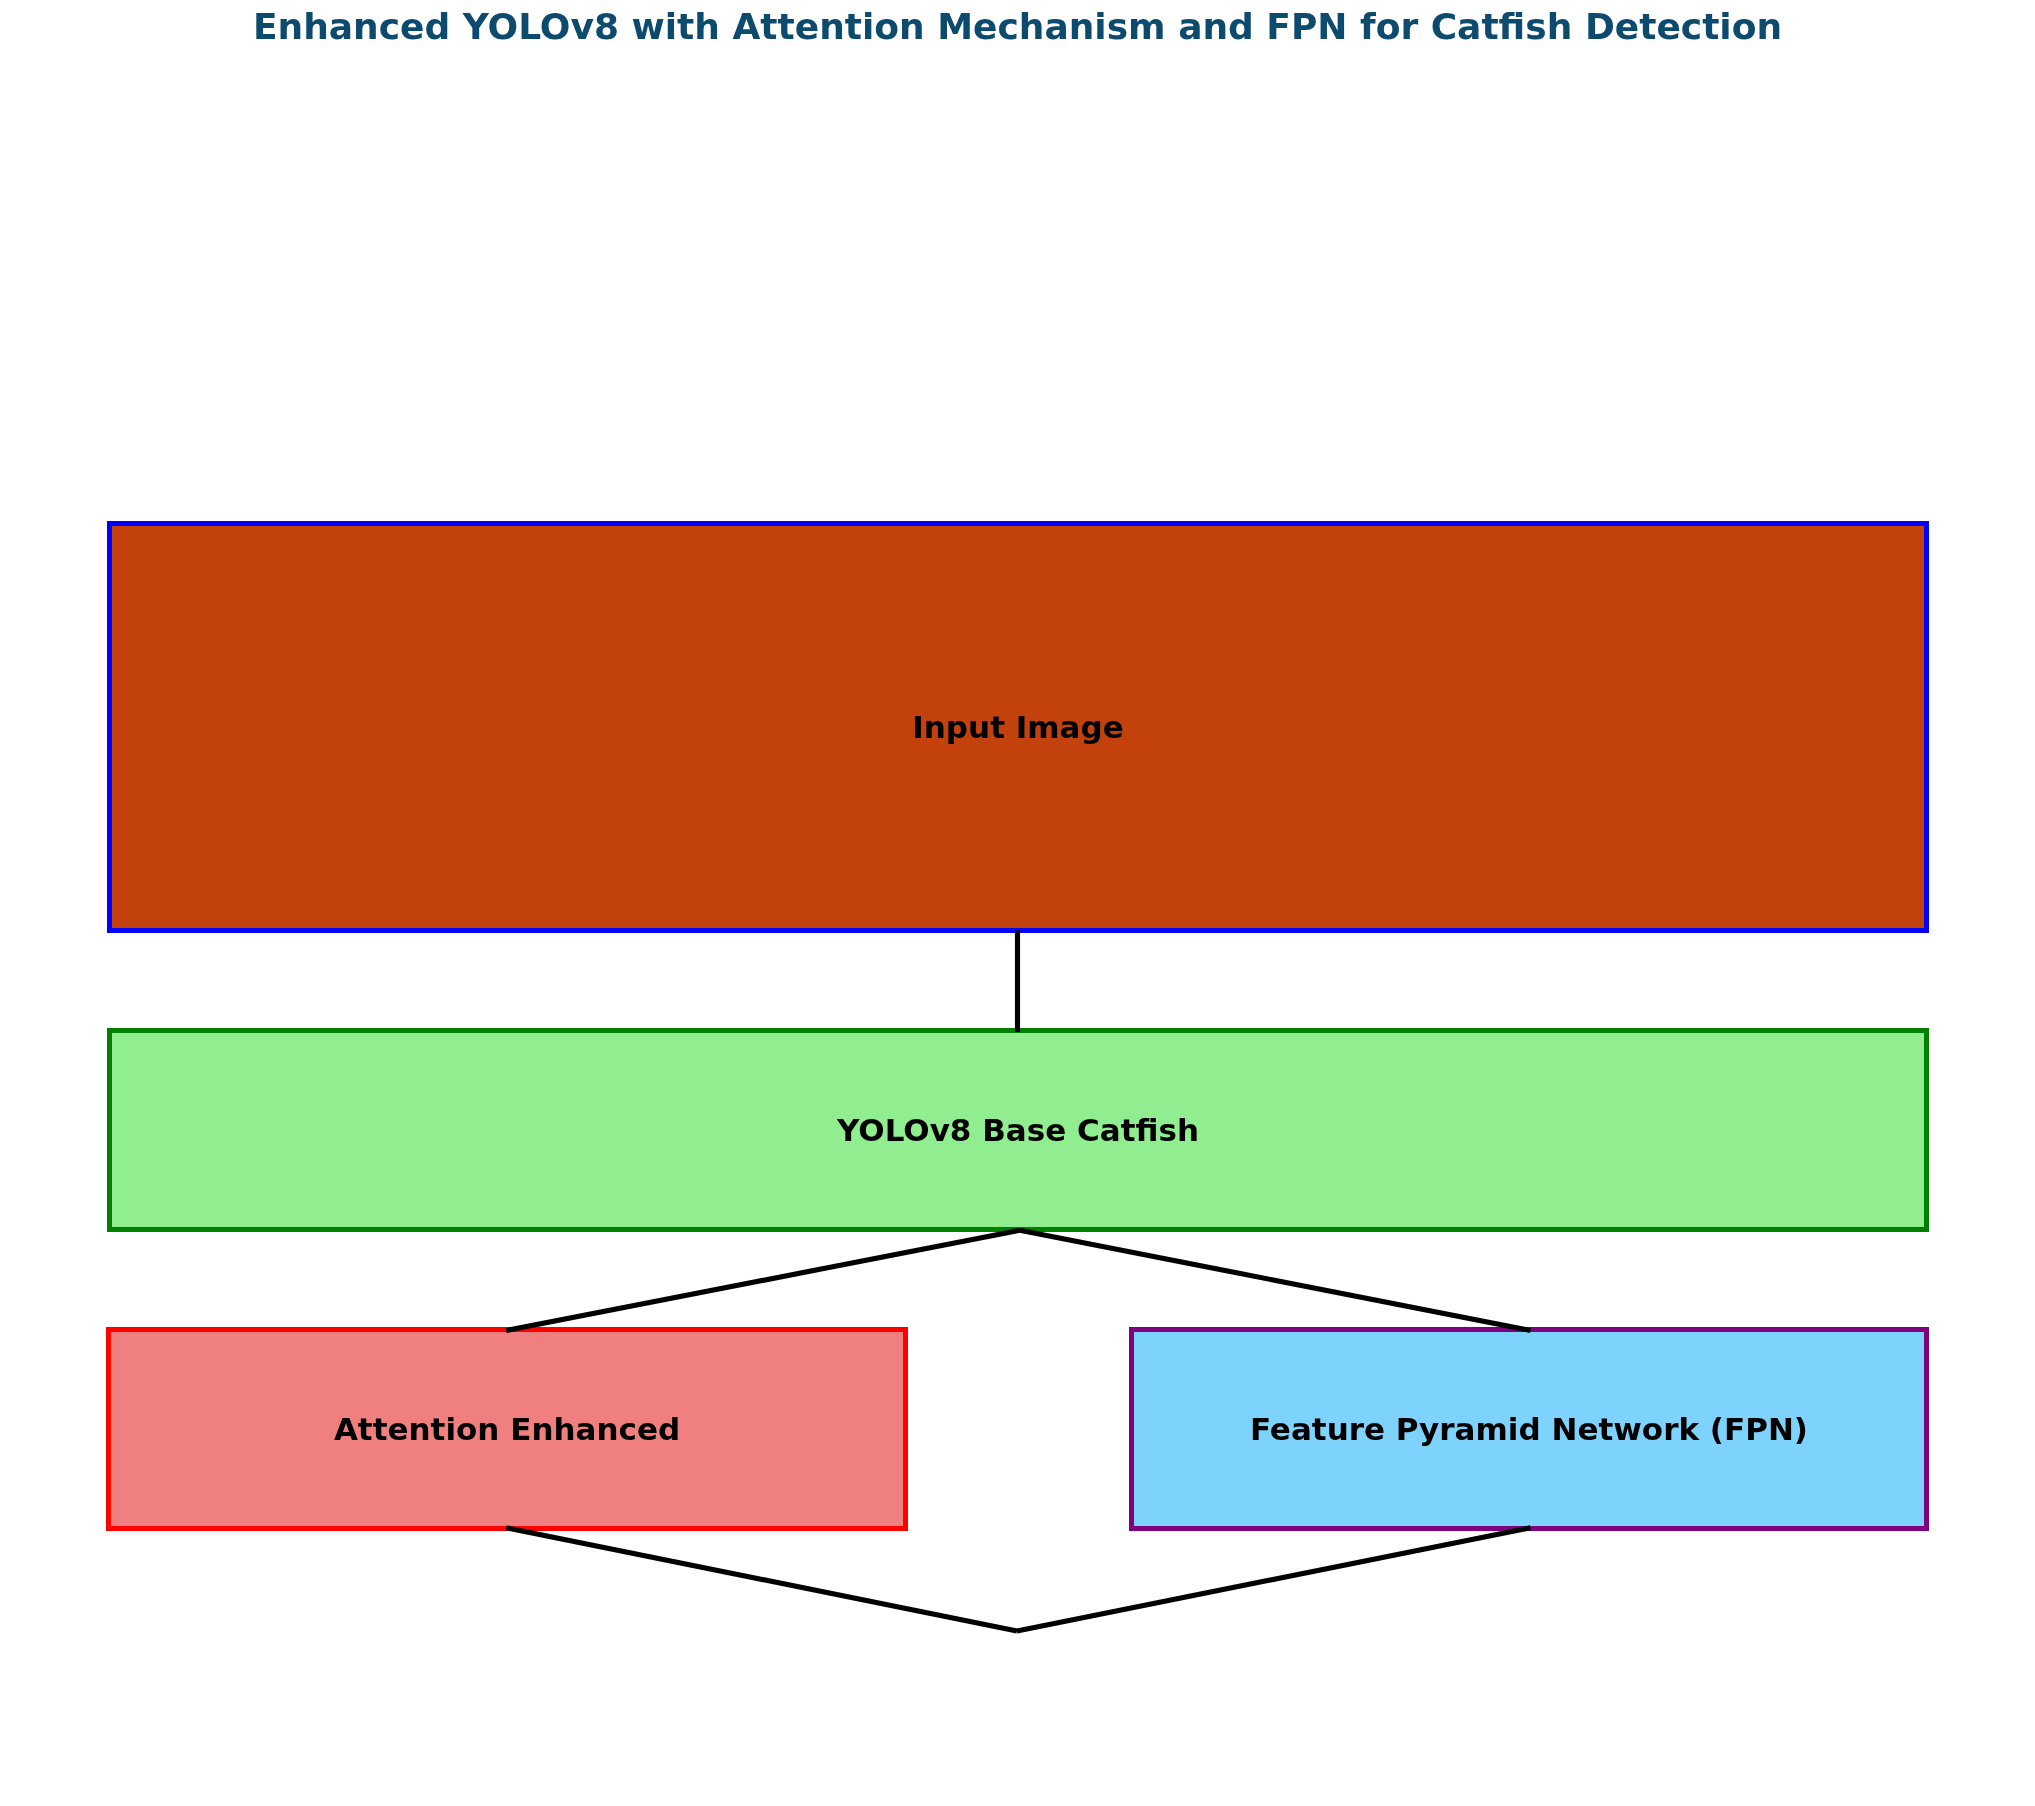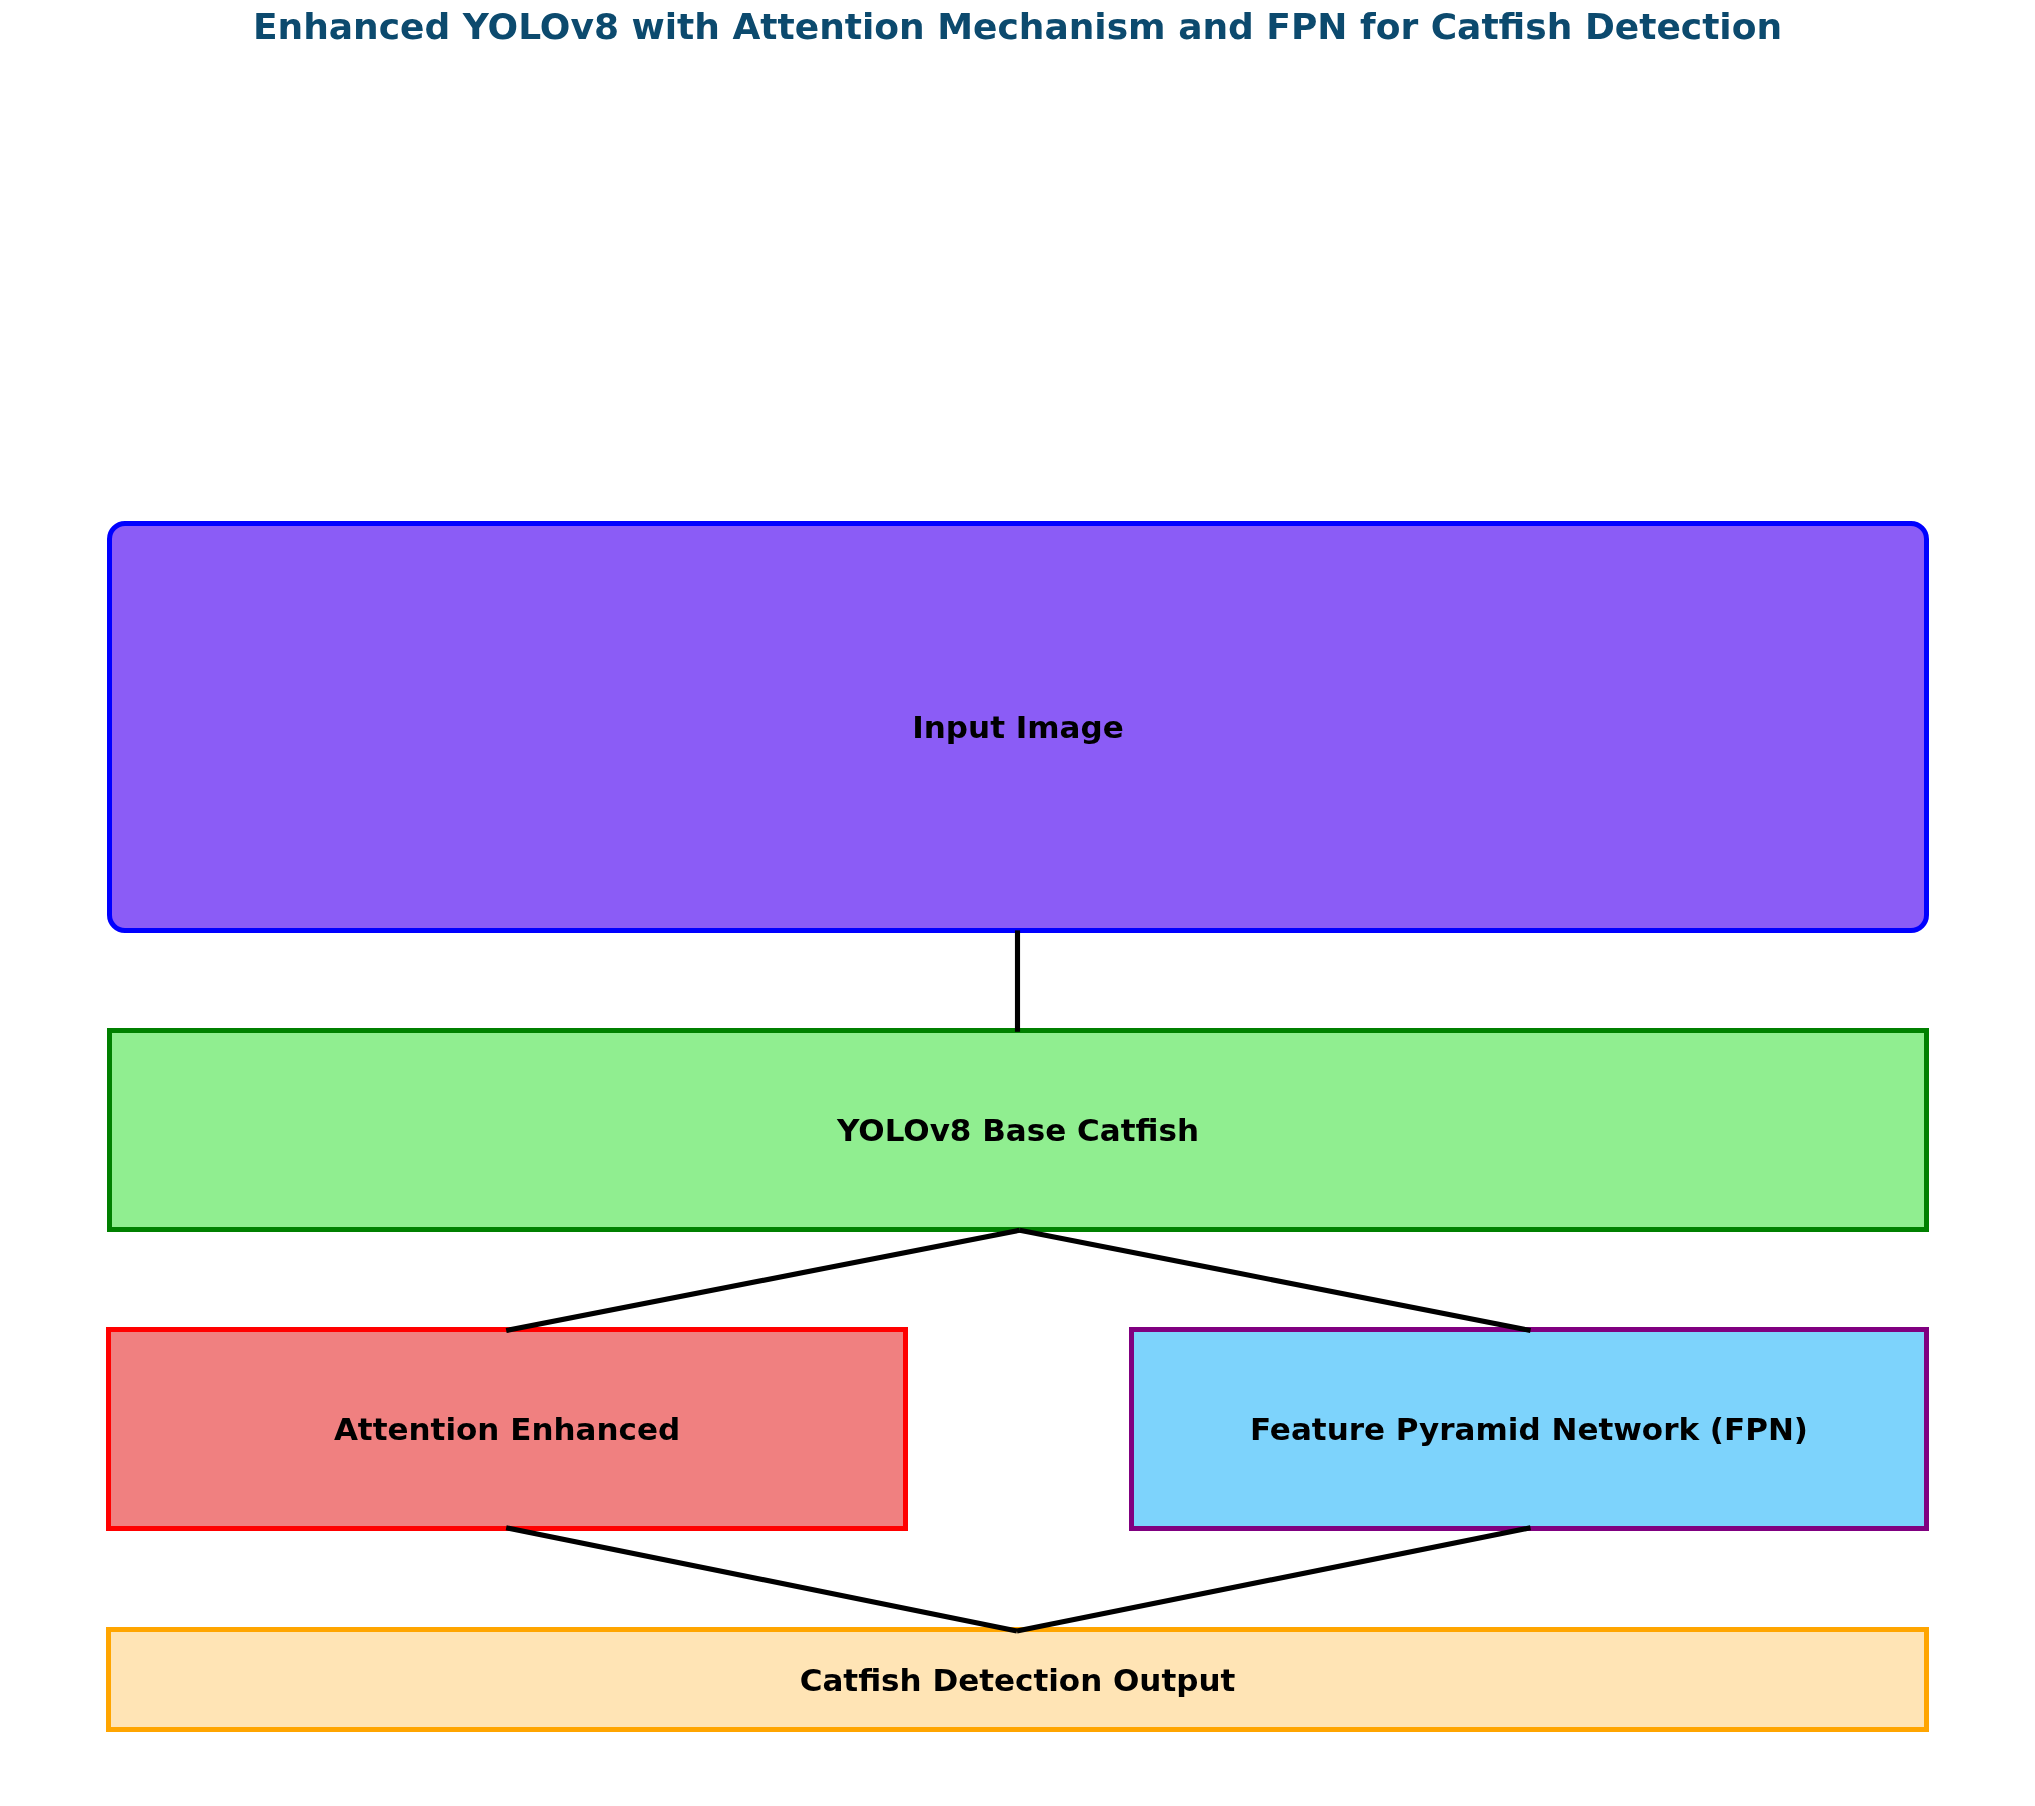"Input Image" div.node { background-color: #8b5cf6 -> #c2410c; border-radius: 18px -> none }
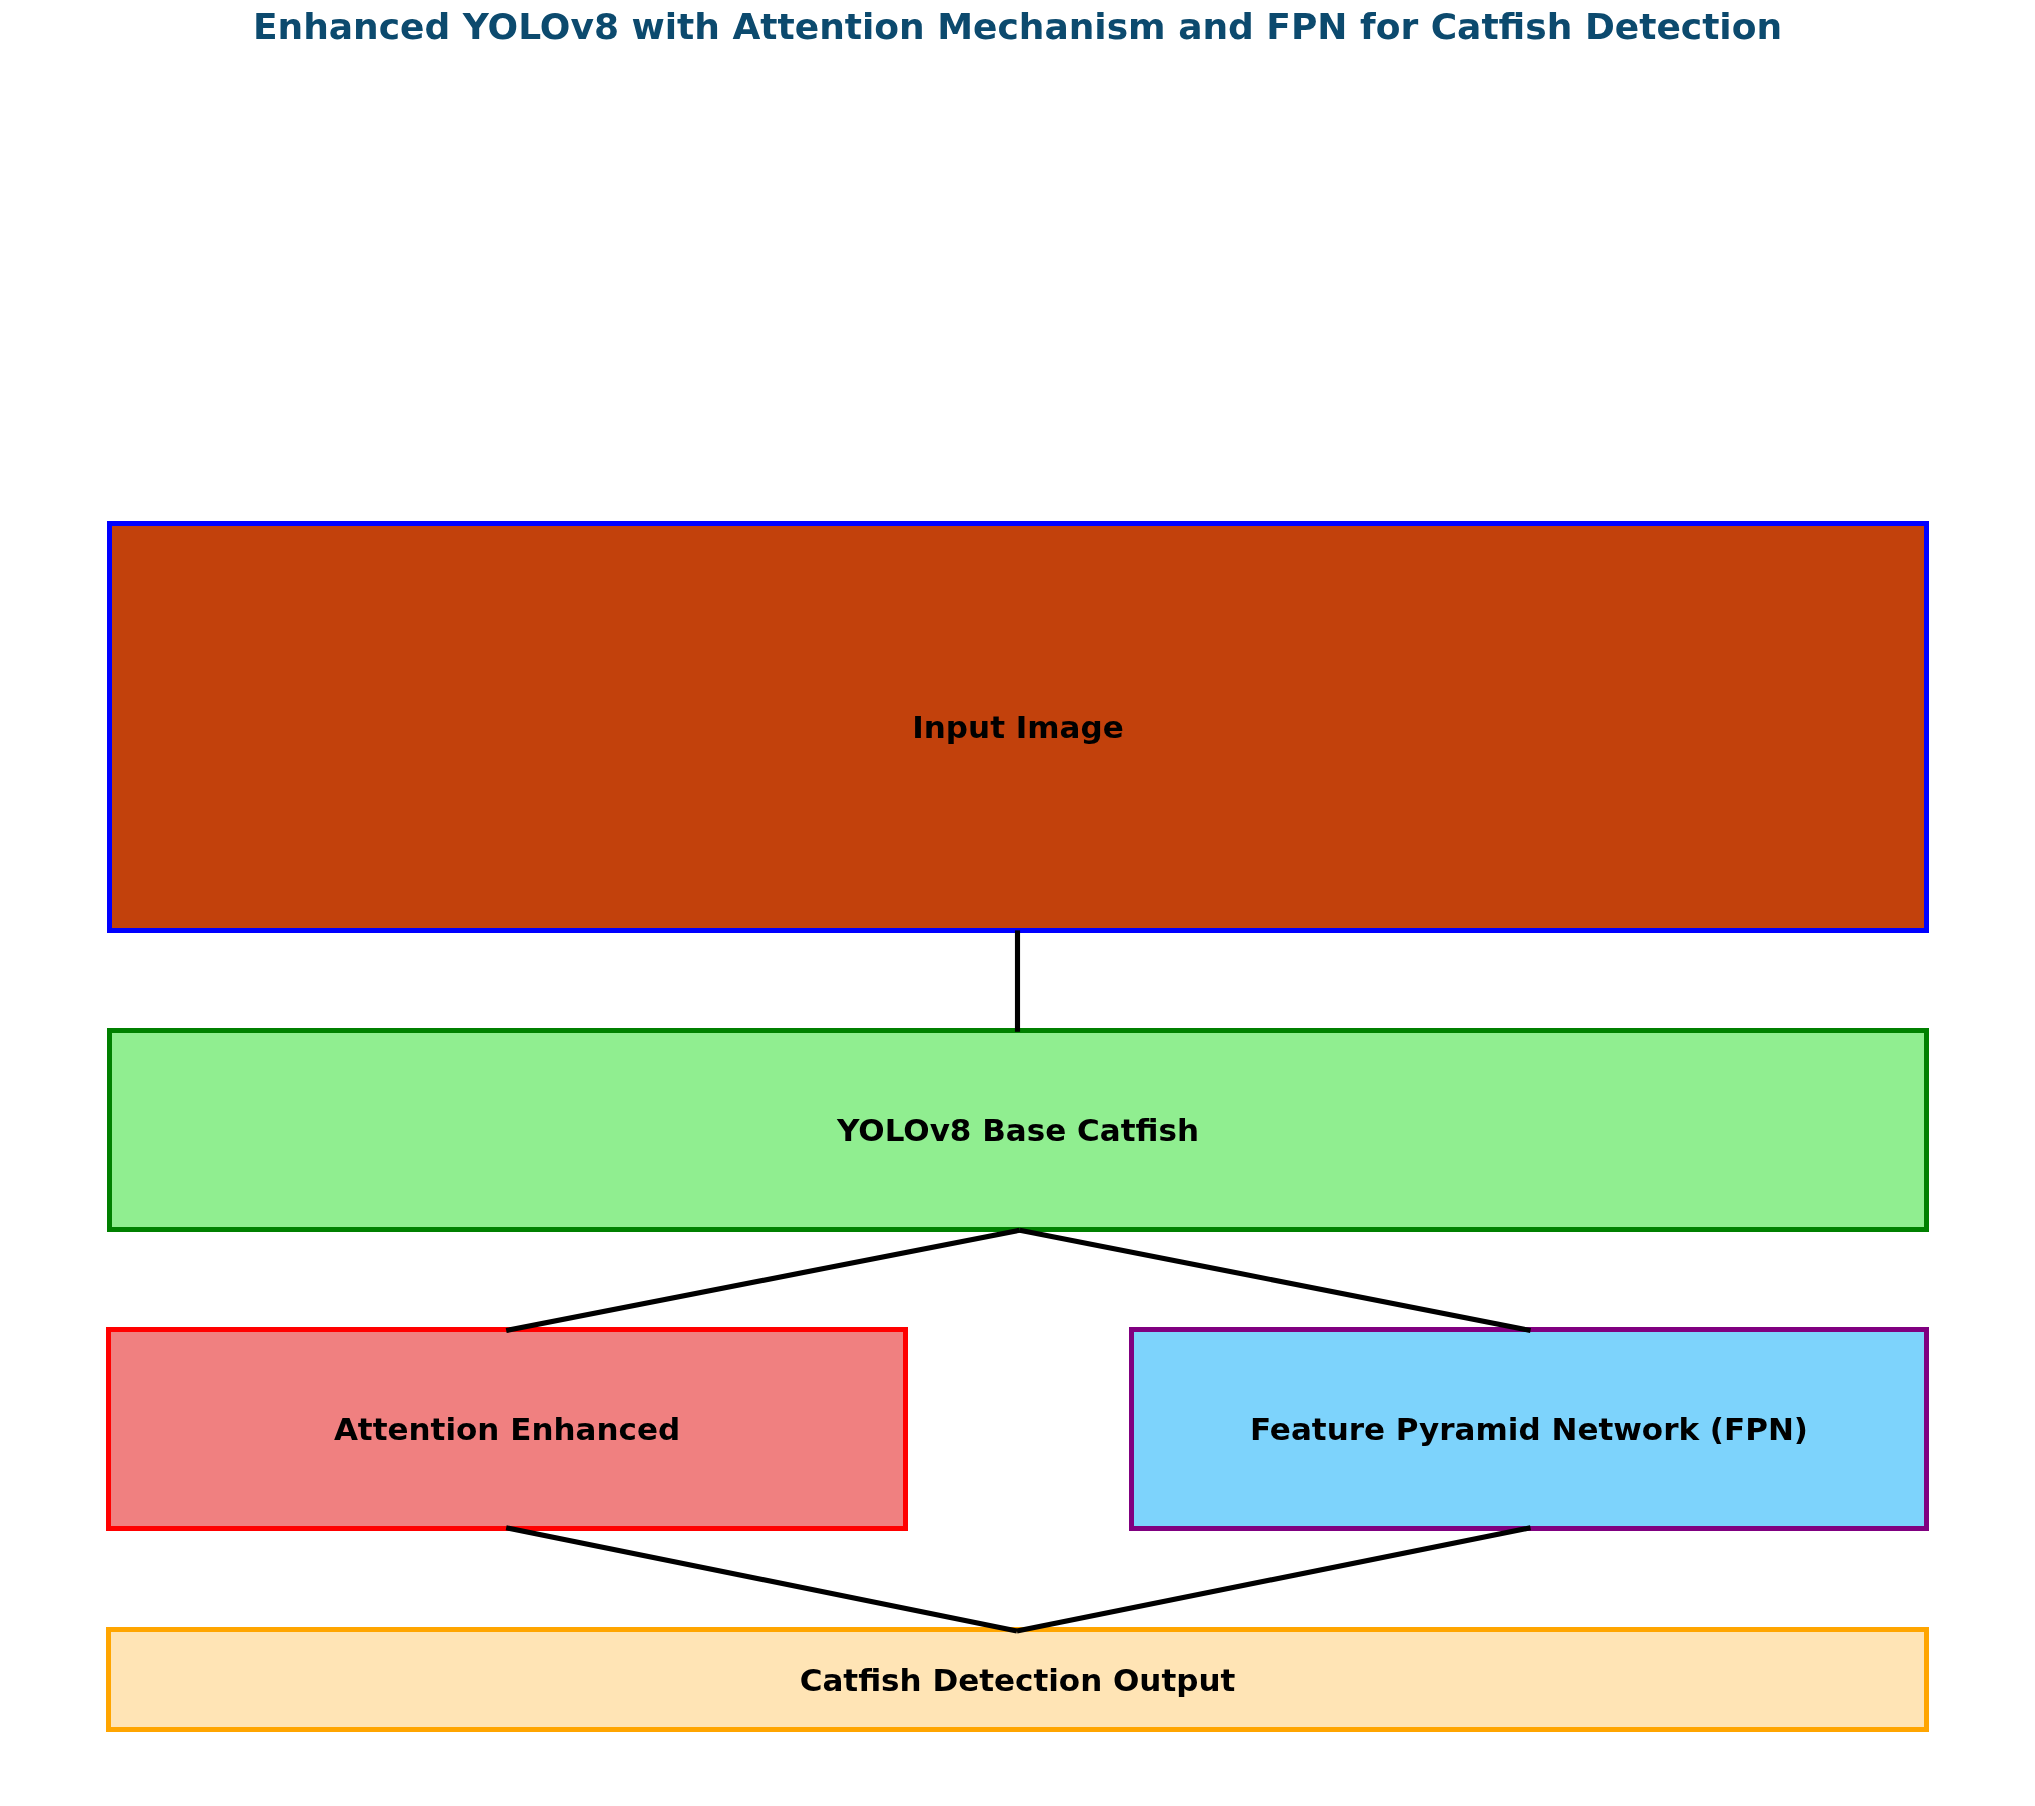"Catfish Detection Output" div.node { html: <div> <span>Catfish Detection Output</span> </div> -> none }
